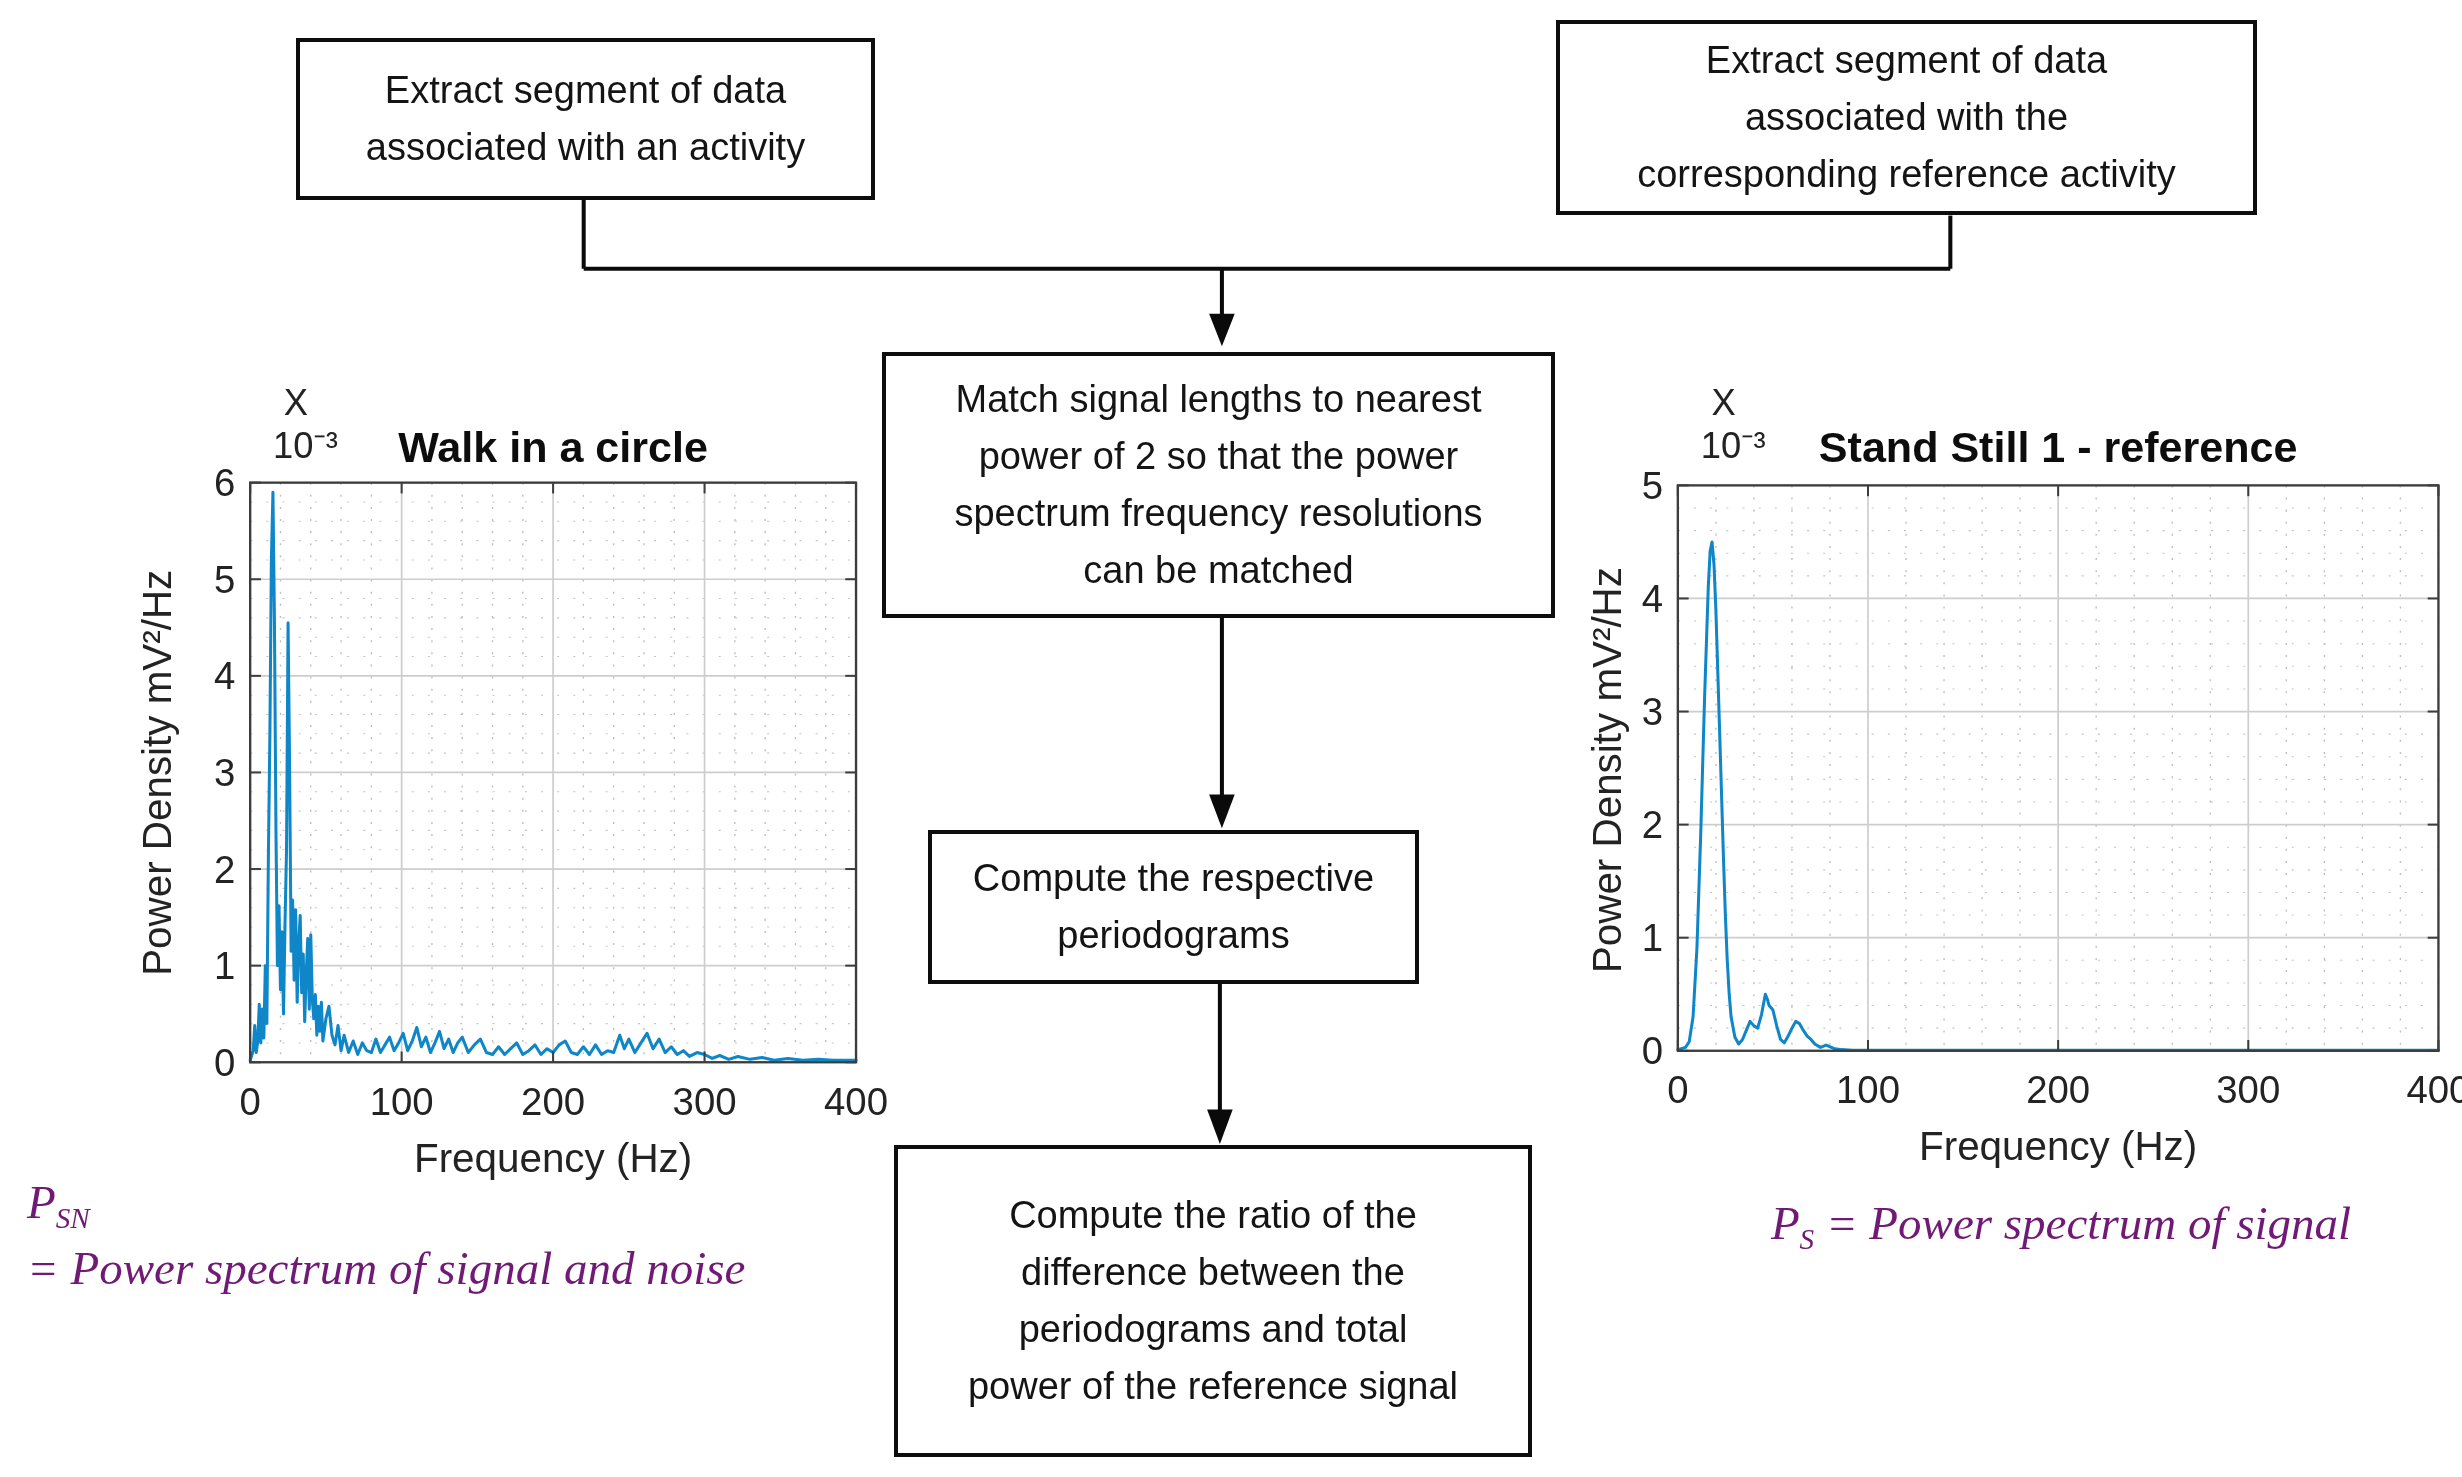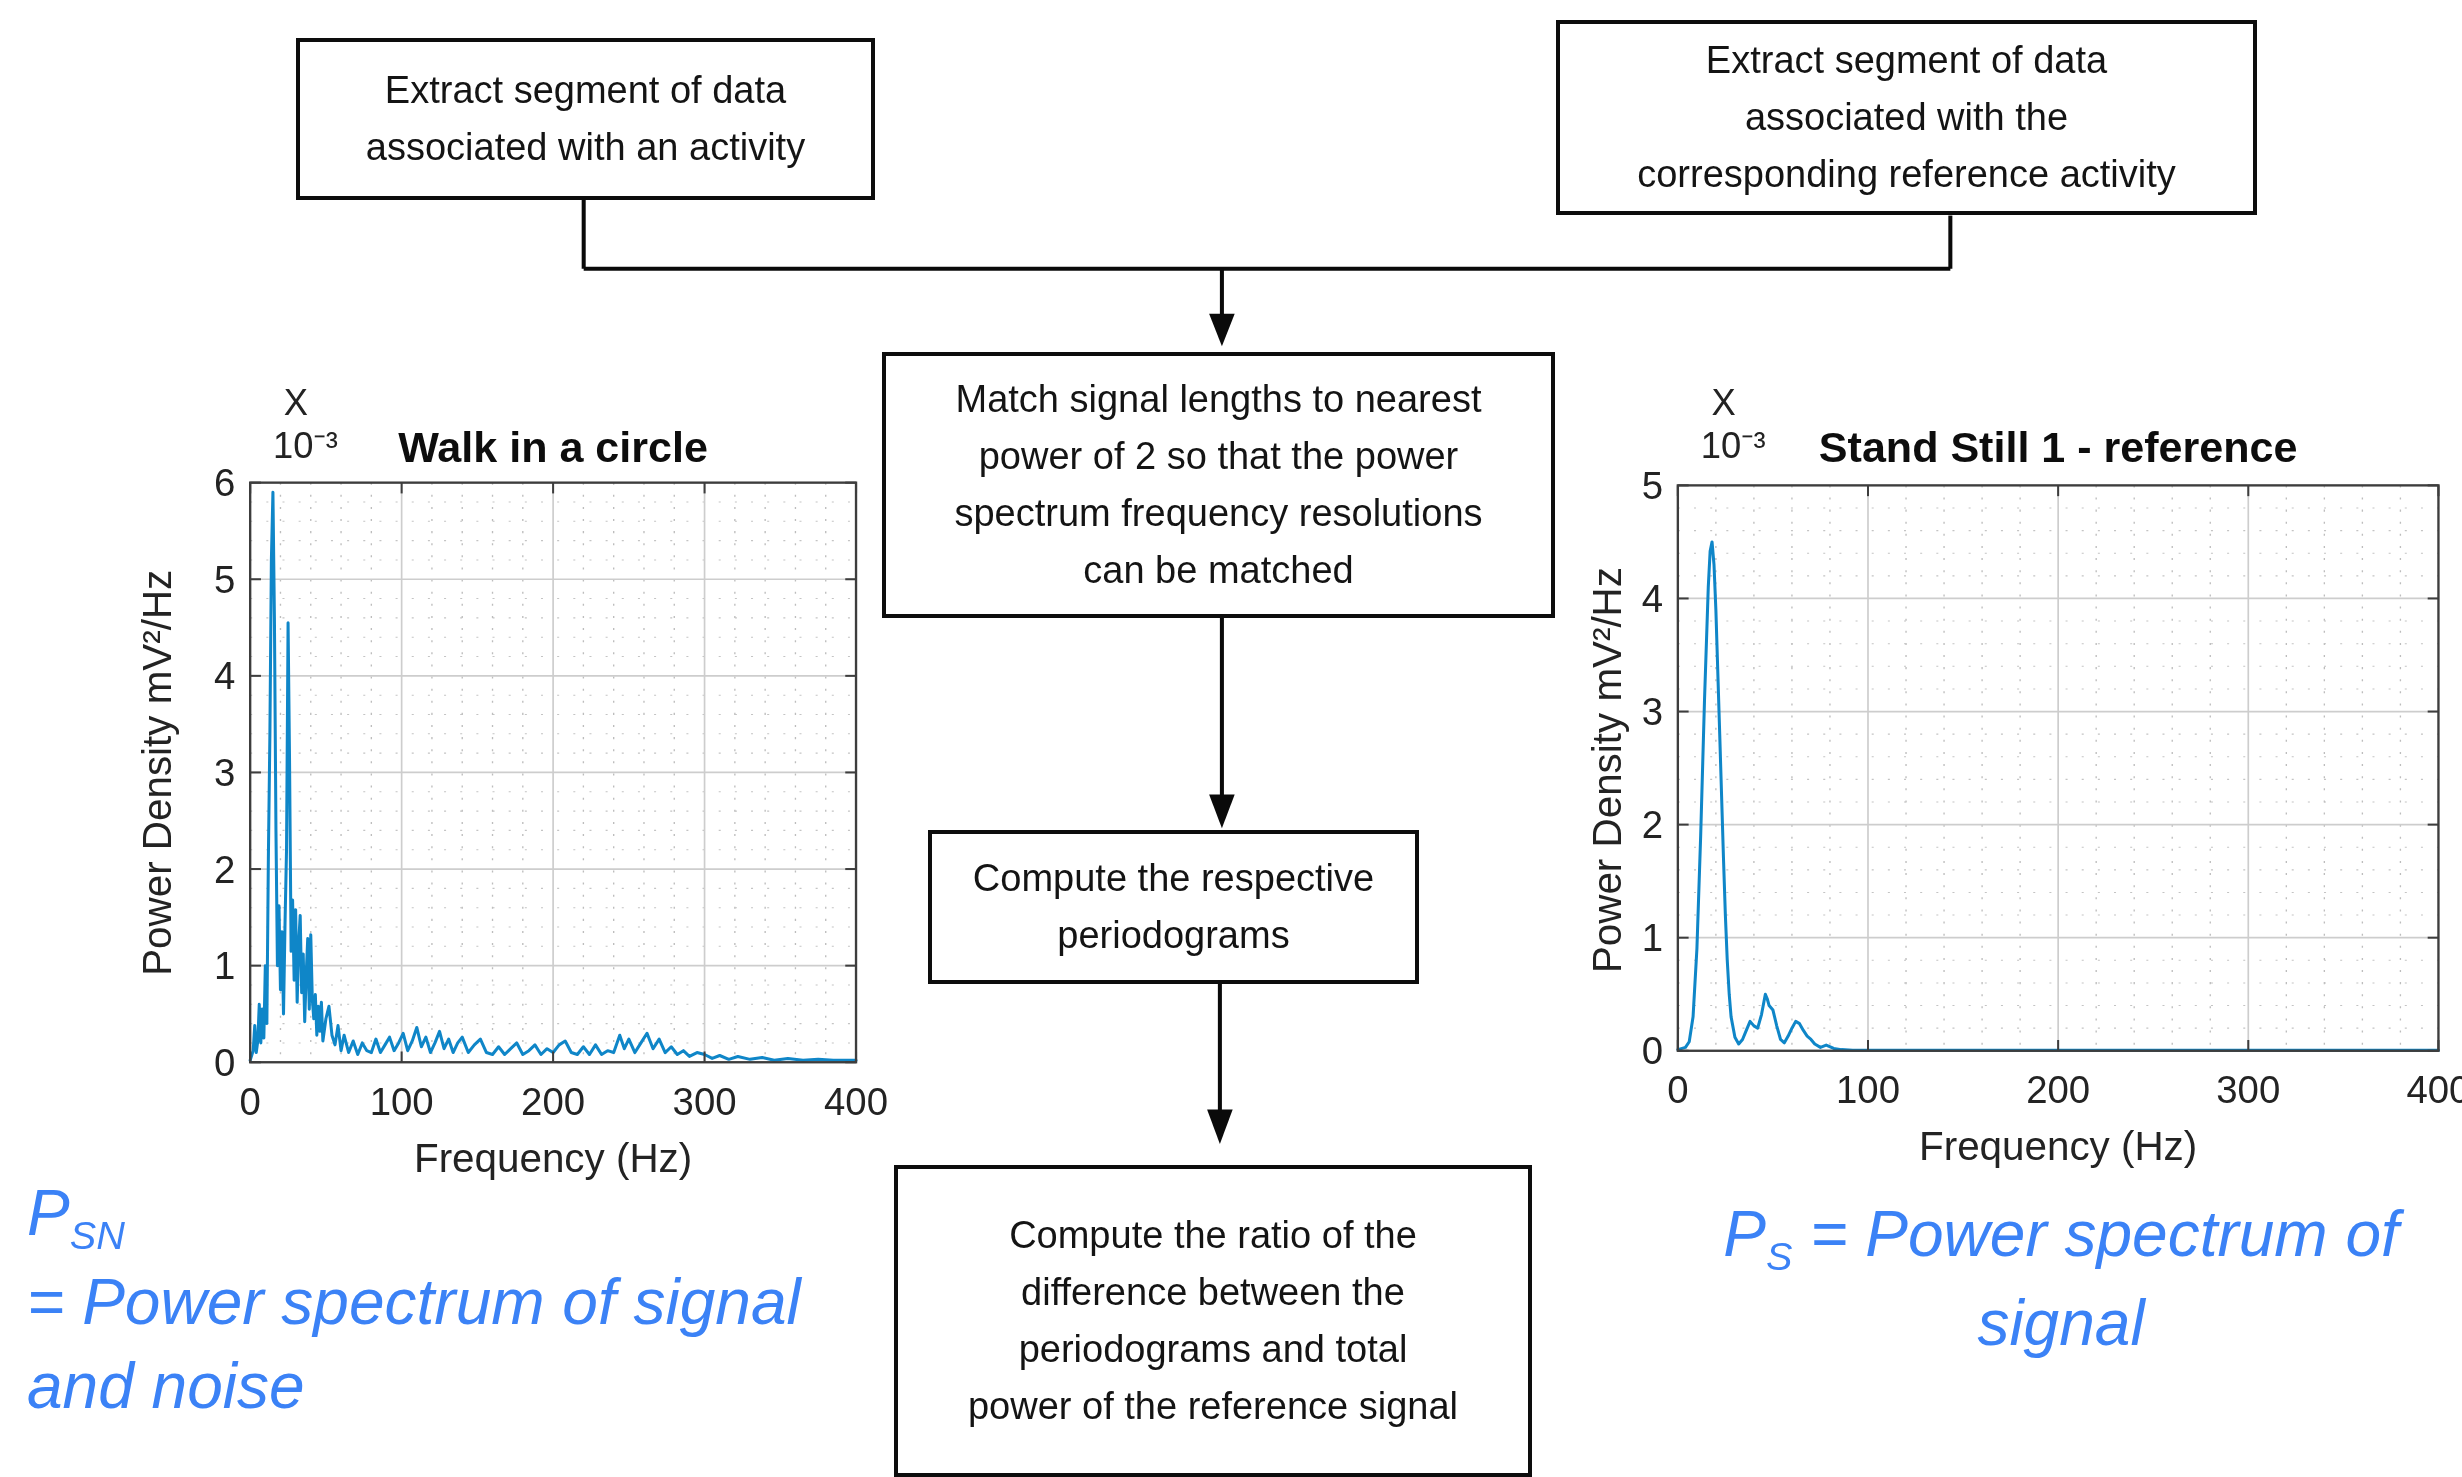"PSN" .formula { color: #3b82f6 -> #701a75; font-family: Liberation Sans, sans-serif -> Liberation Serif, serif; font-size: 64px -> 47px }
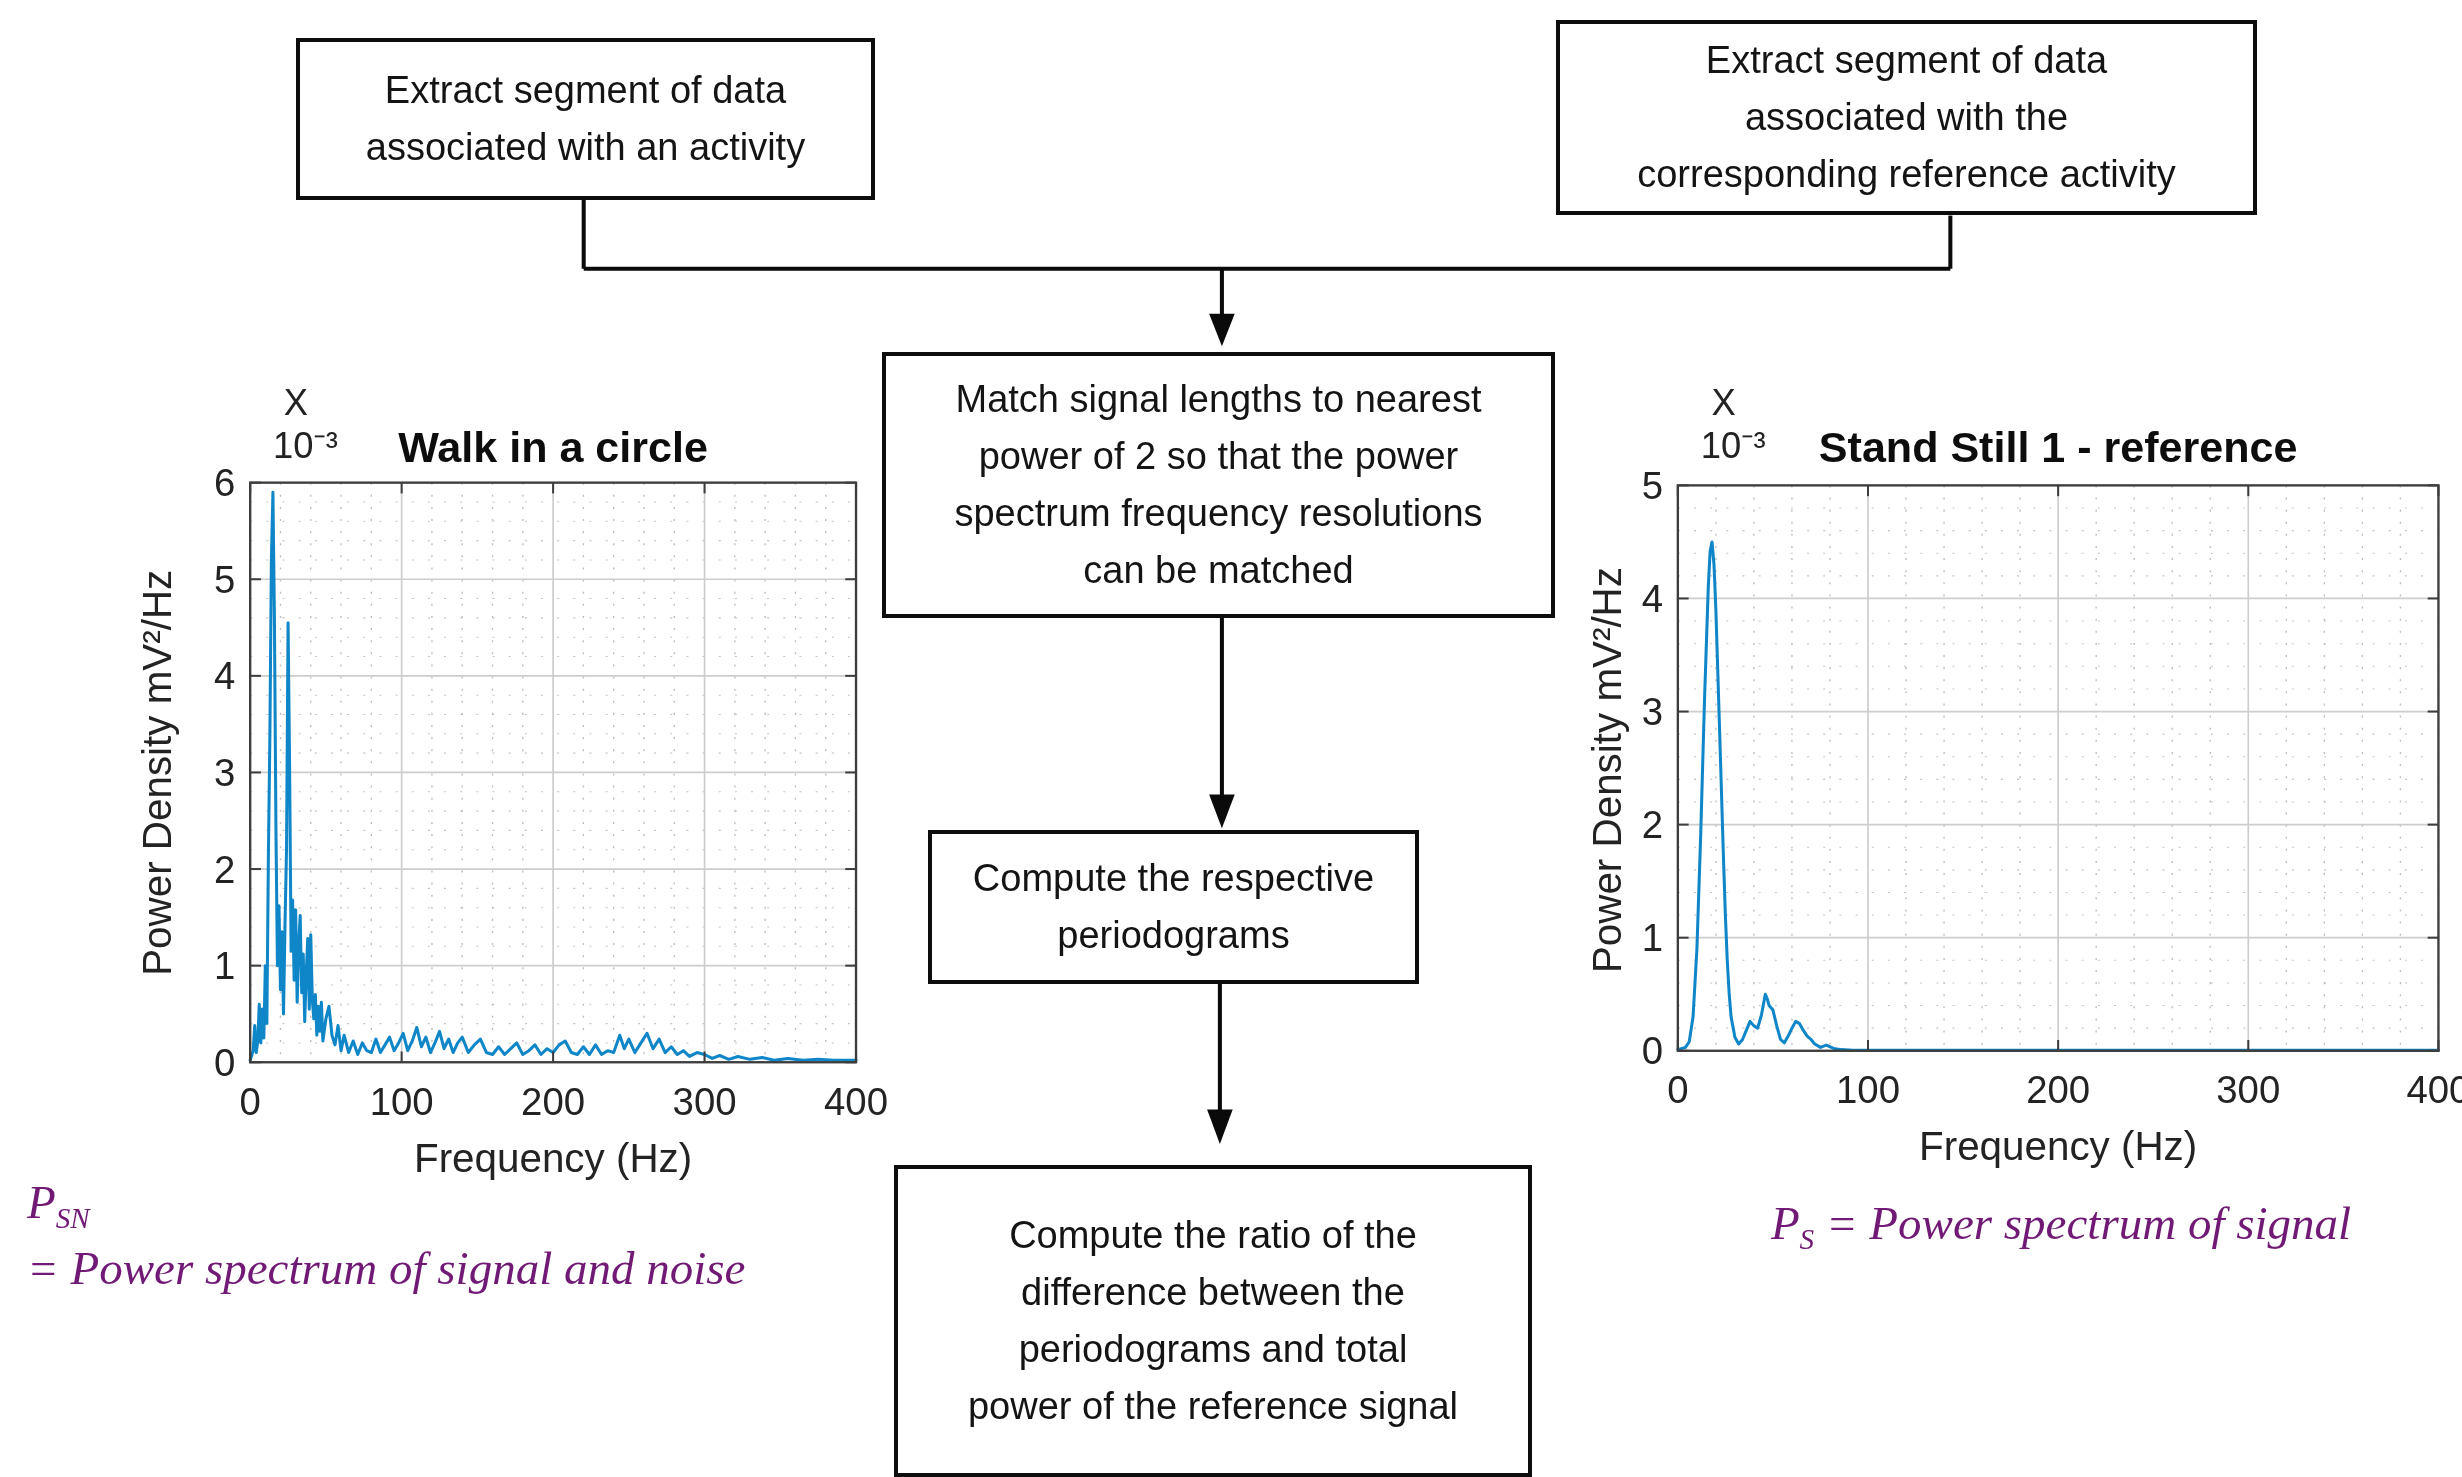"Compute the ratio of the" div.flow-box { margin-top: 20px -> none }
